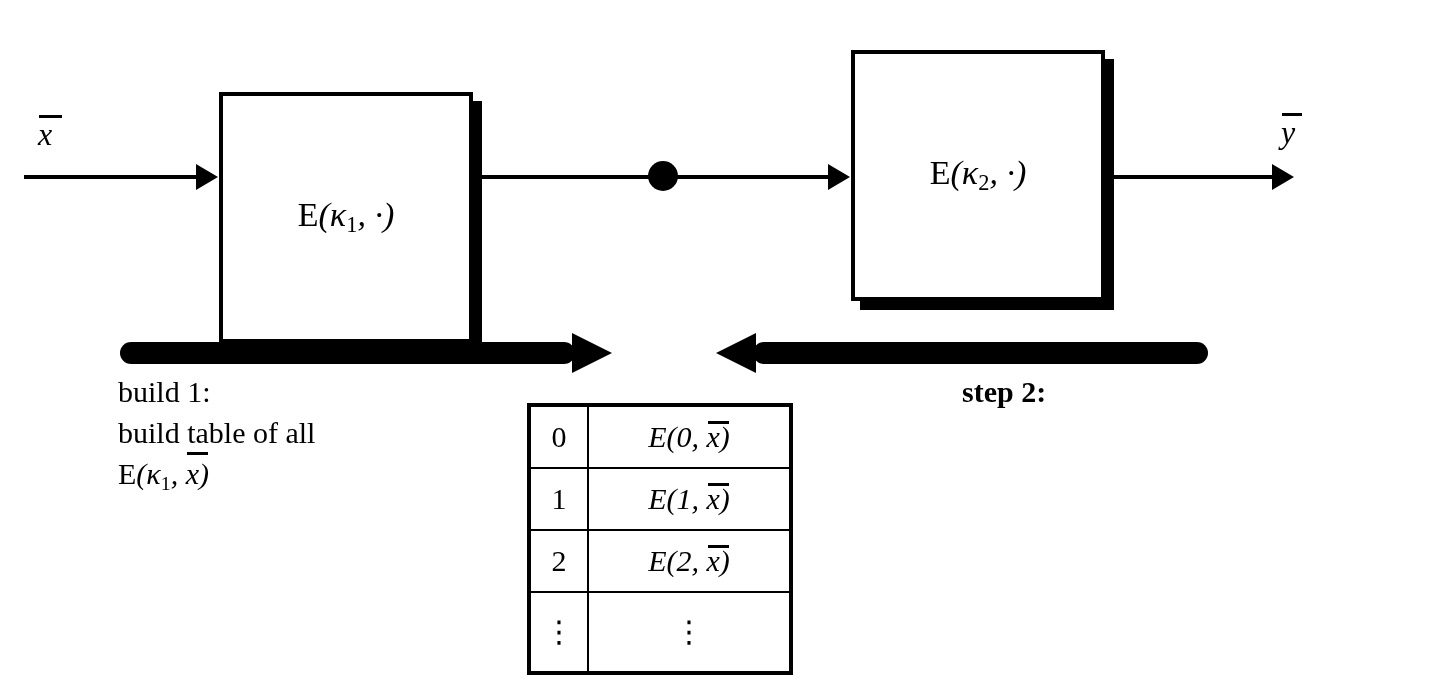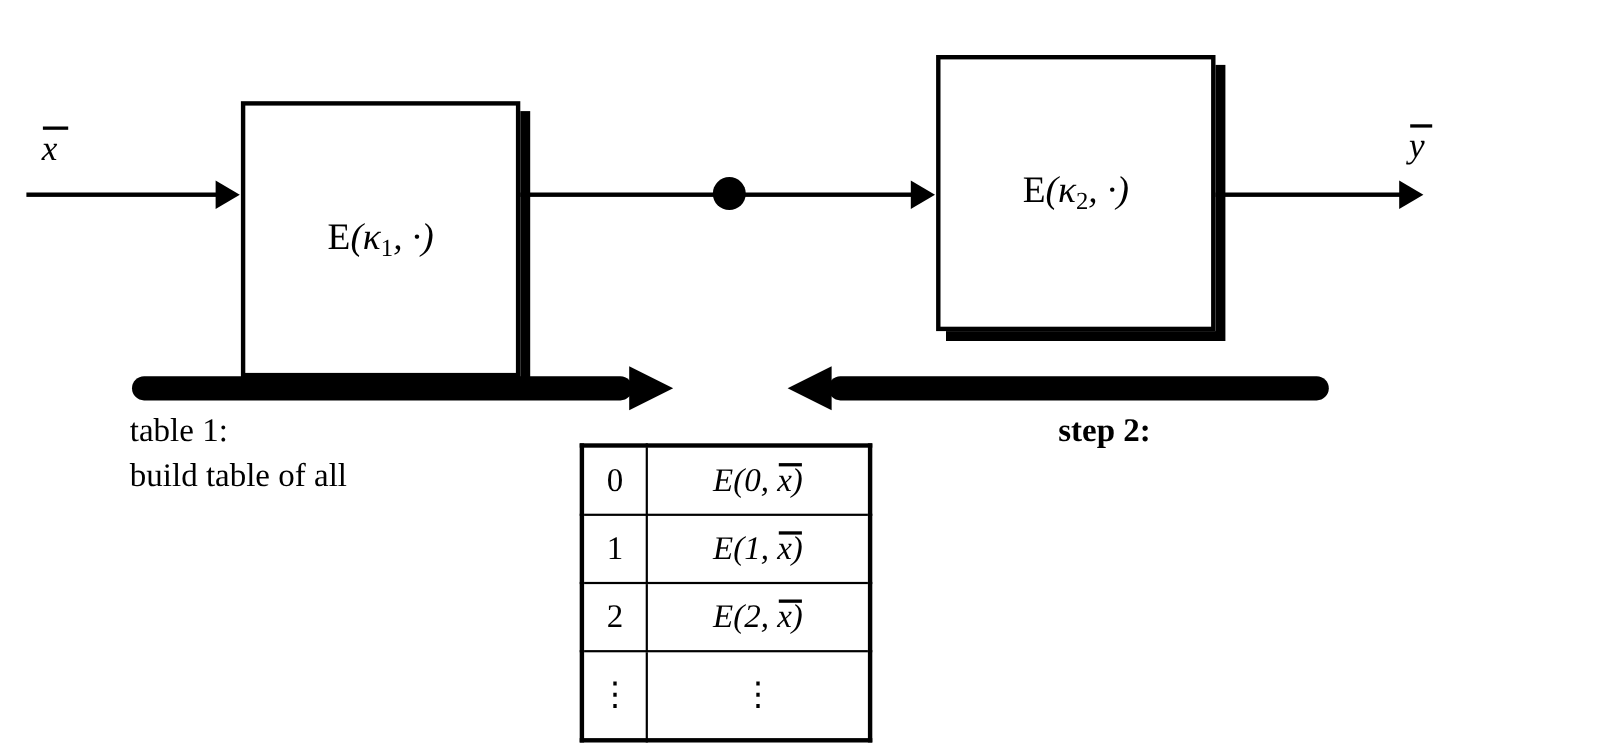"table 1:" div { text: table -> build }
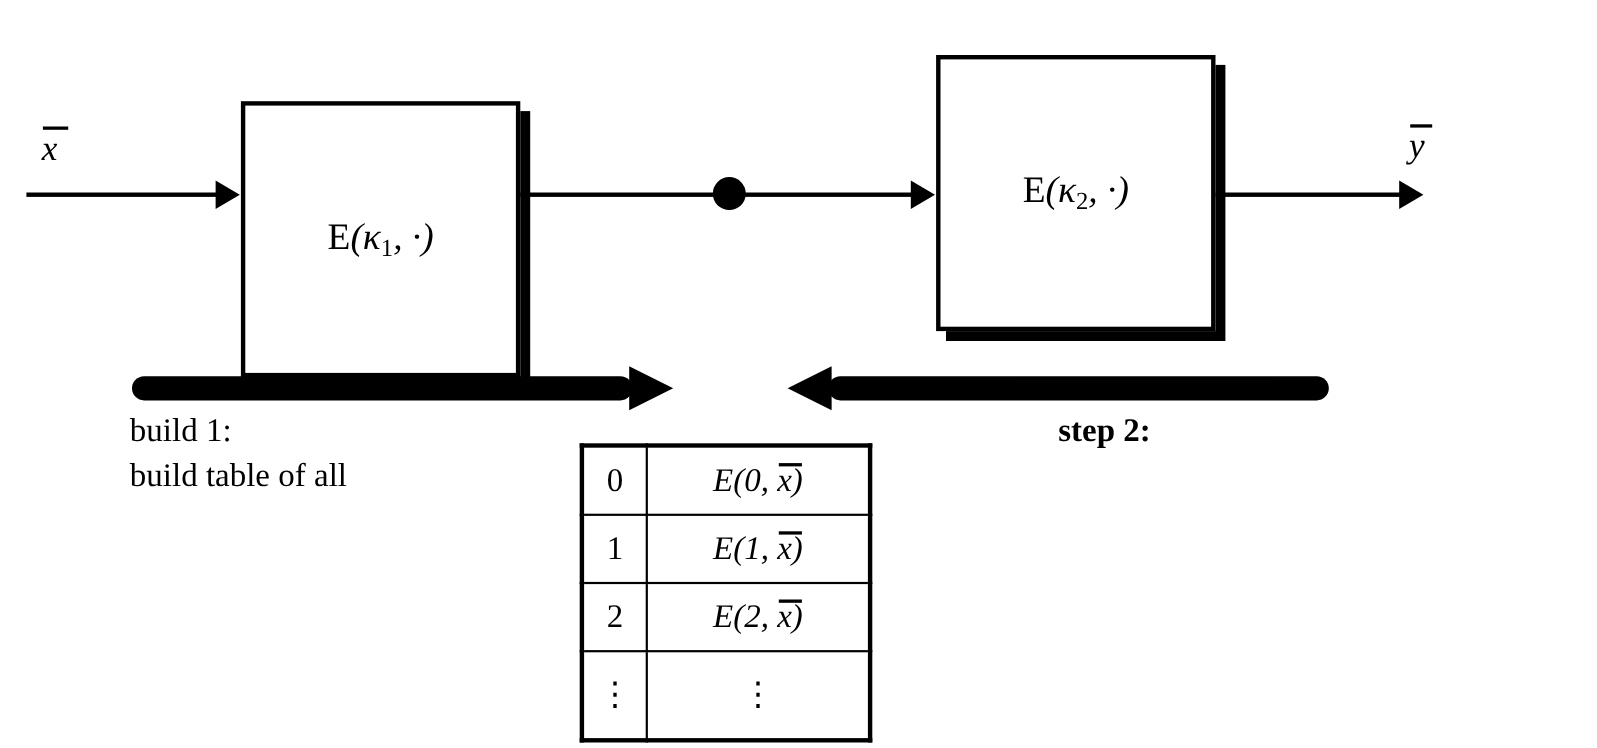"E(κ1, x)" div { html: none -> <div> <span><span>E</span>(<span>κ</span><sub>1</sub>,&nbsp;<span><span></span>x</span>)</span> </div> }
